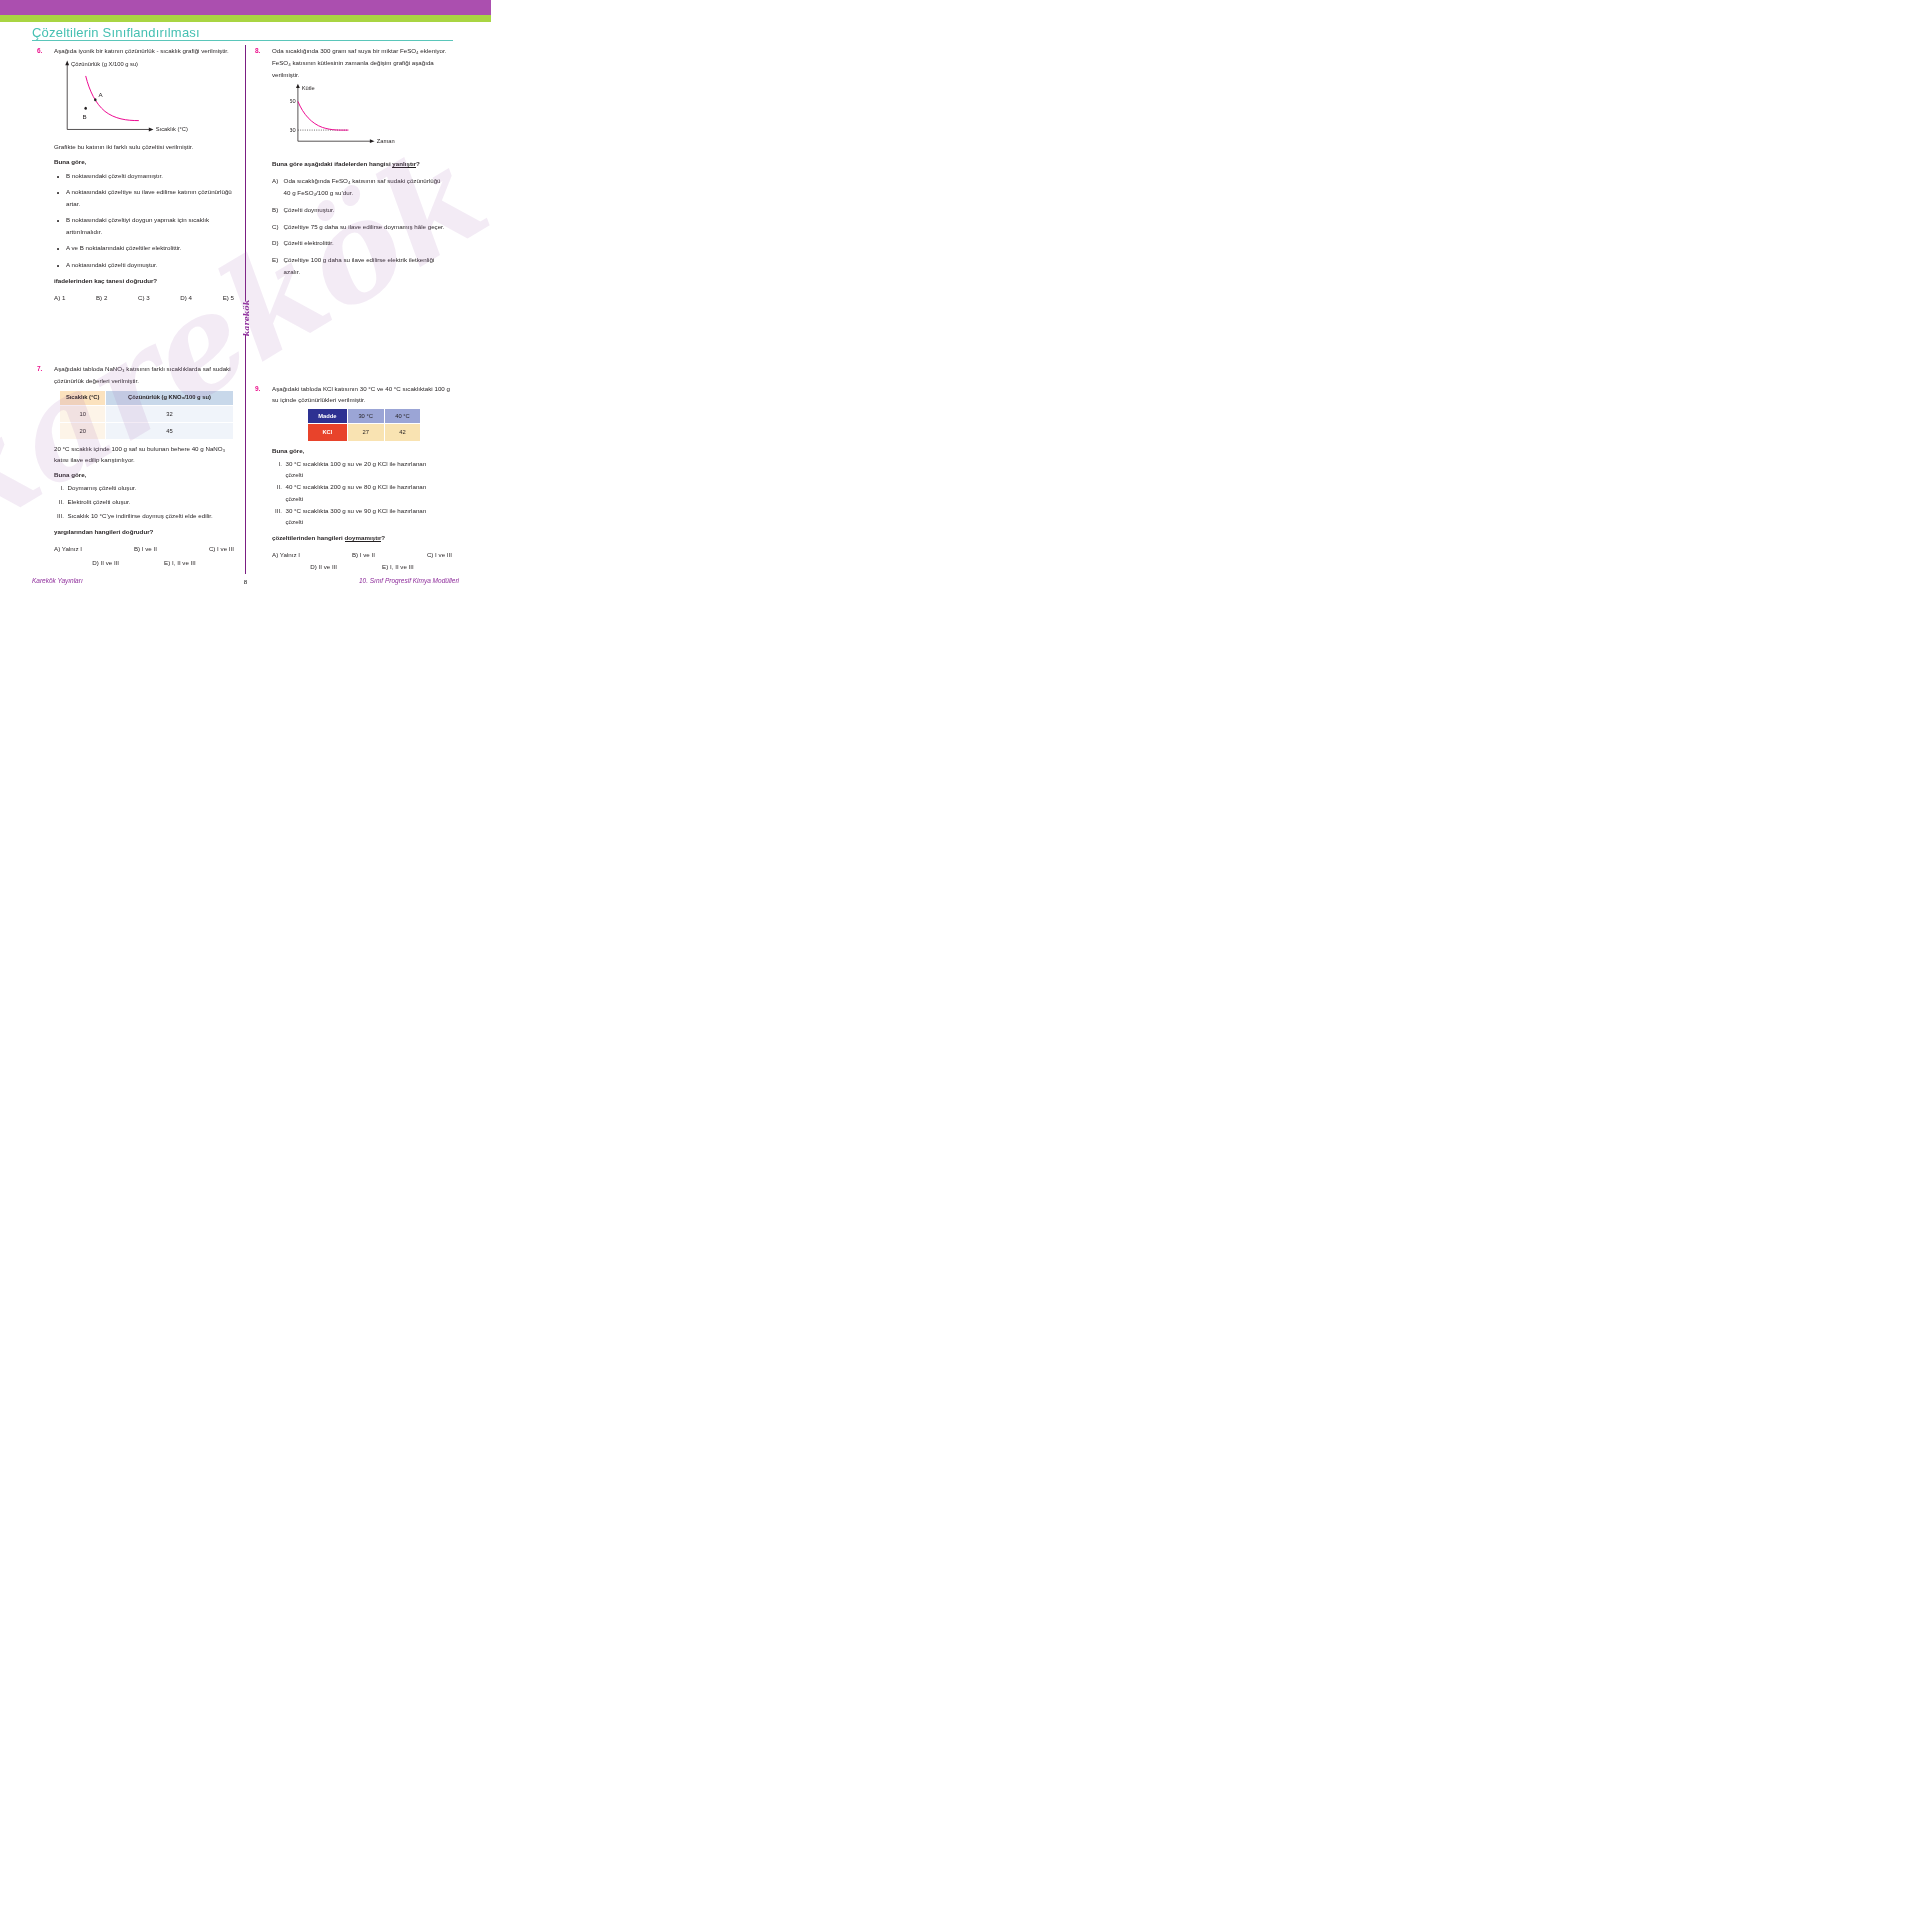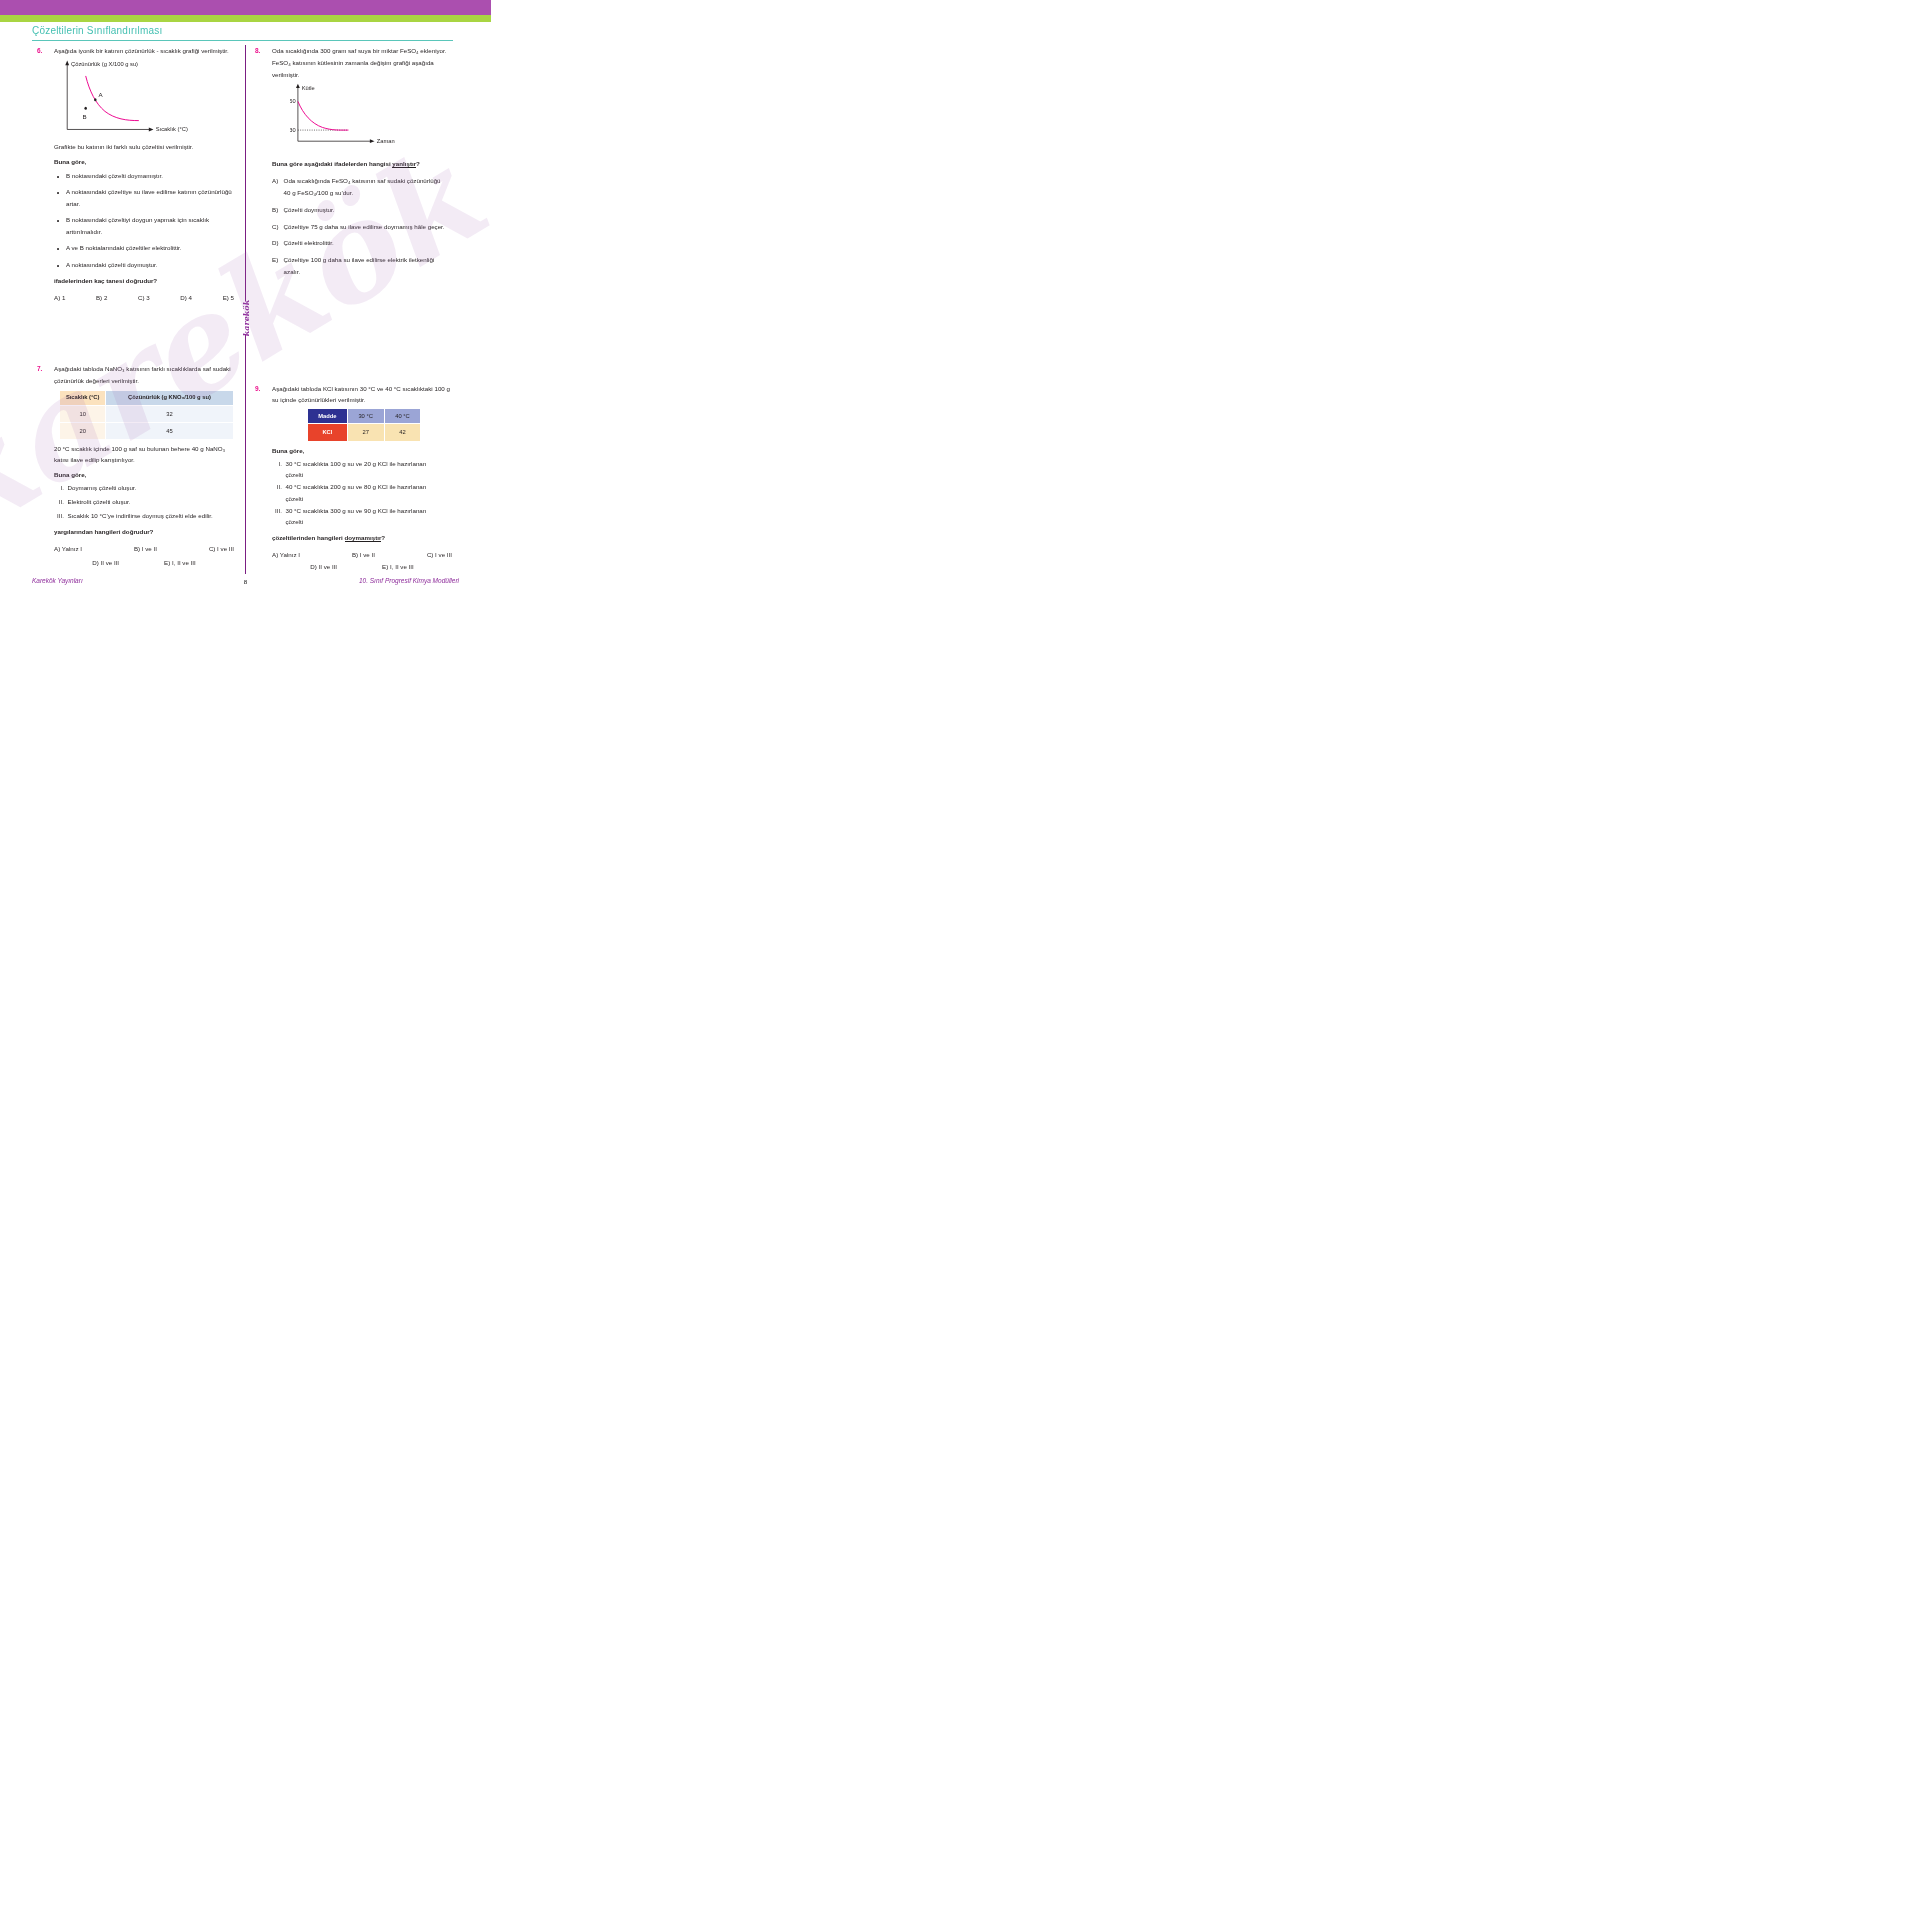"Çözeltilerin Sınıflandırılması" .page-title { font-size: 10px -> 13px }
